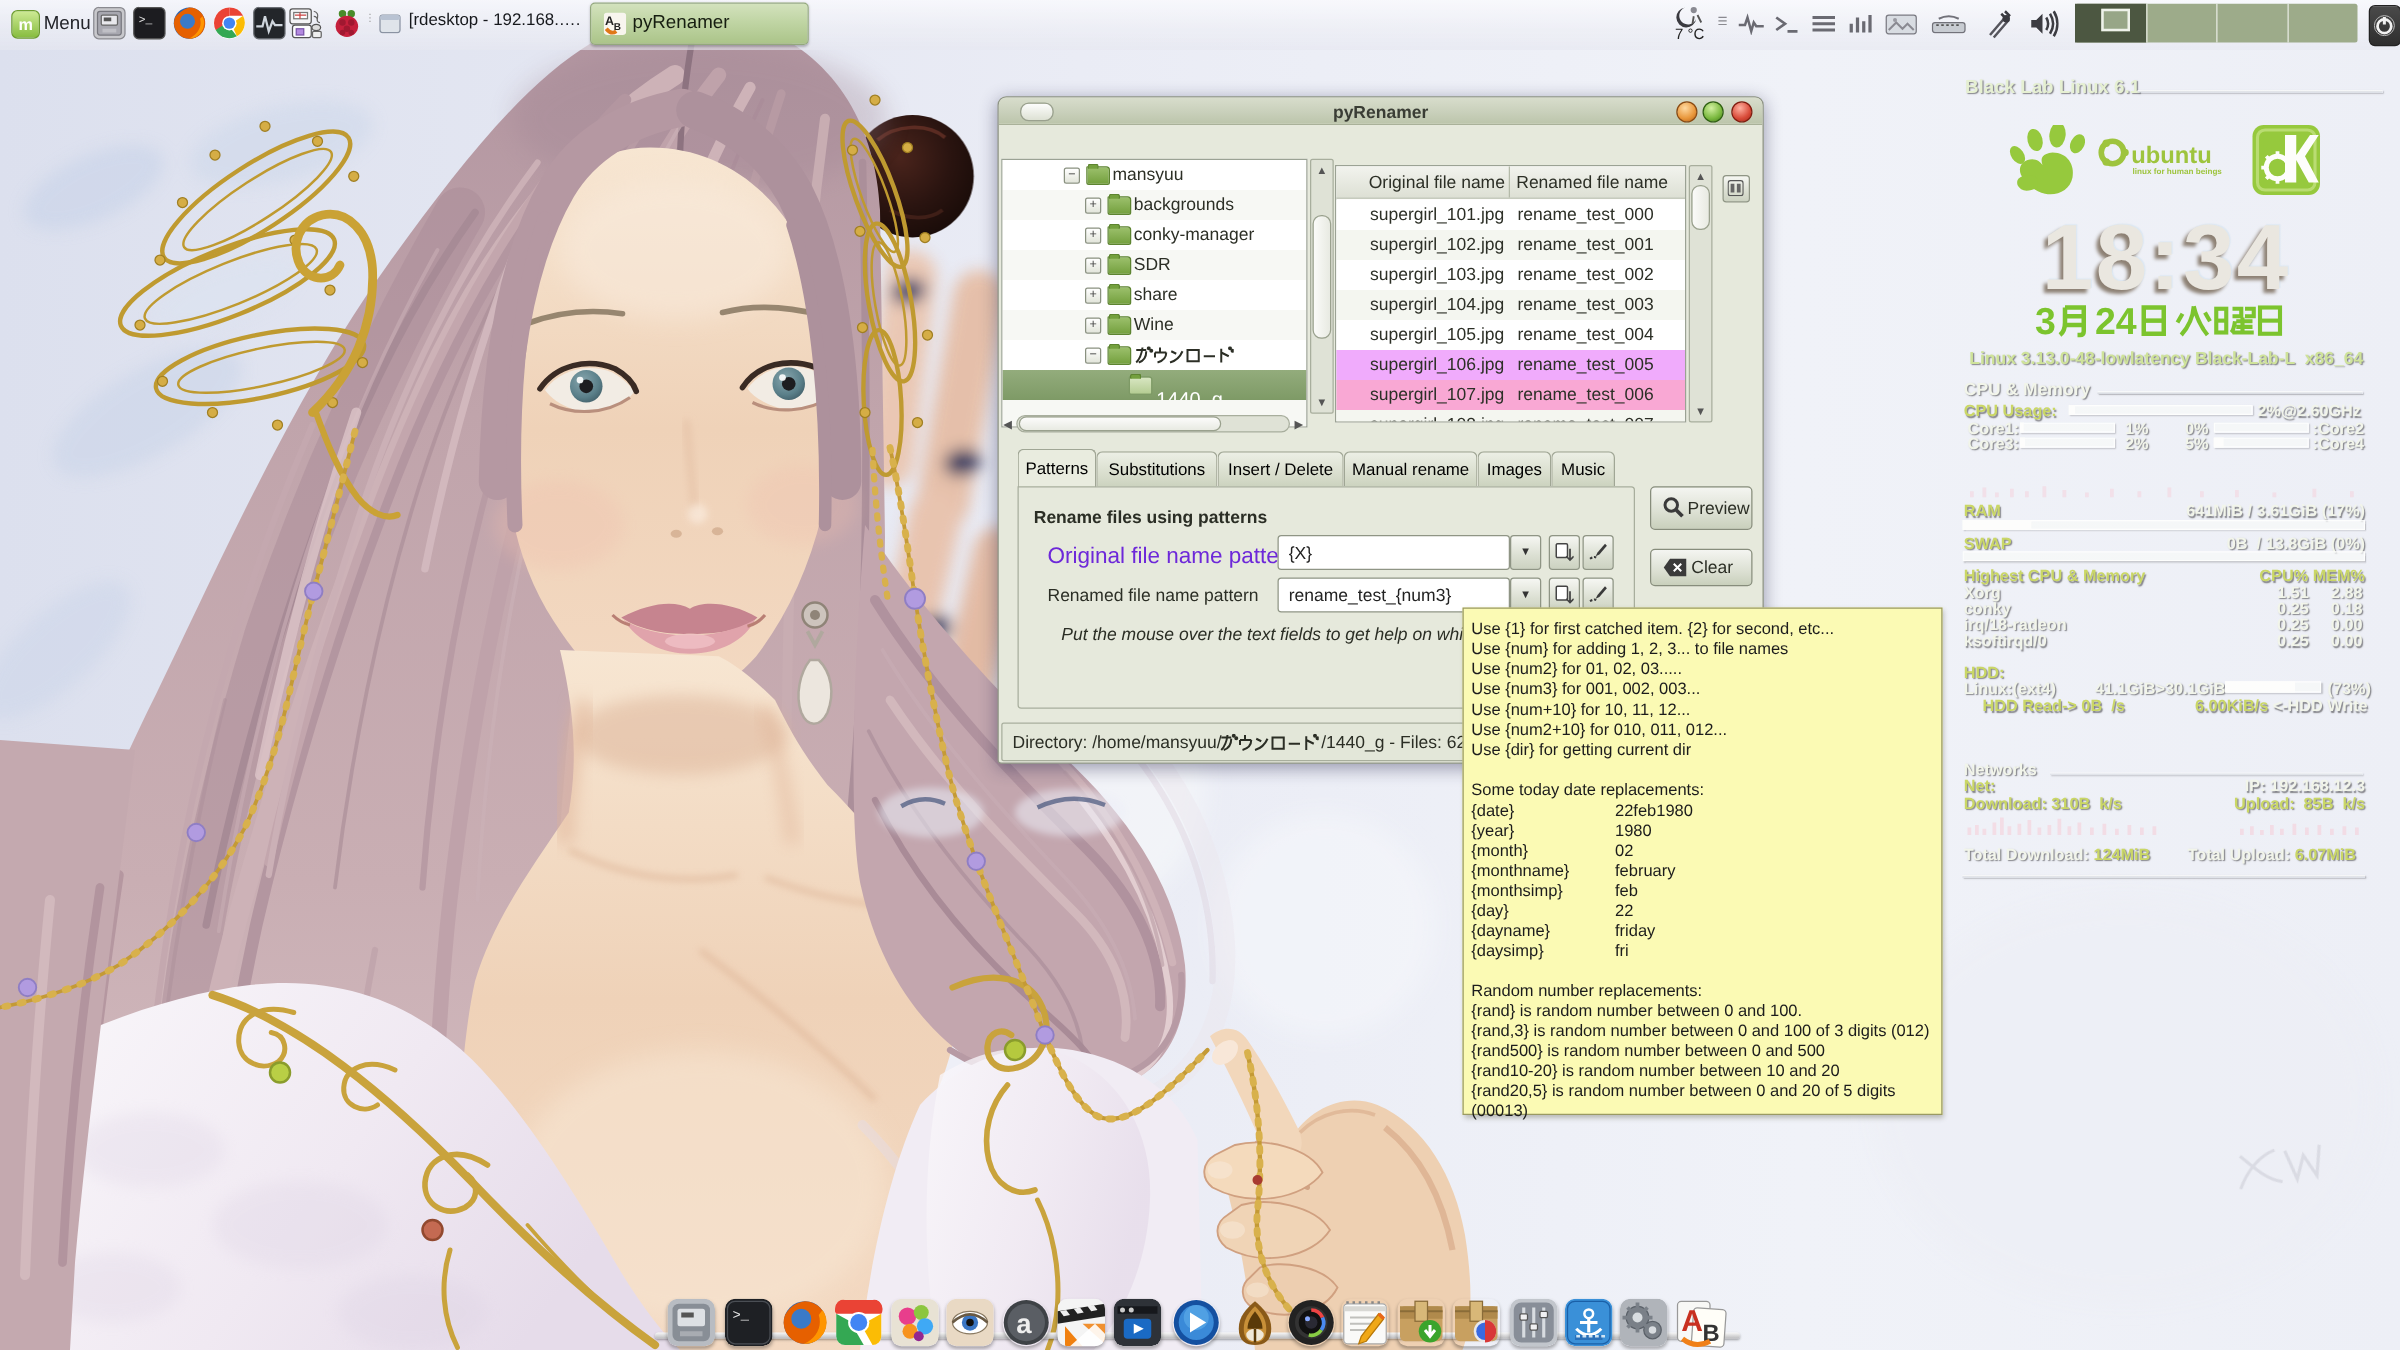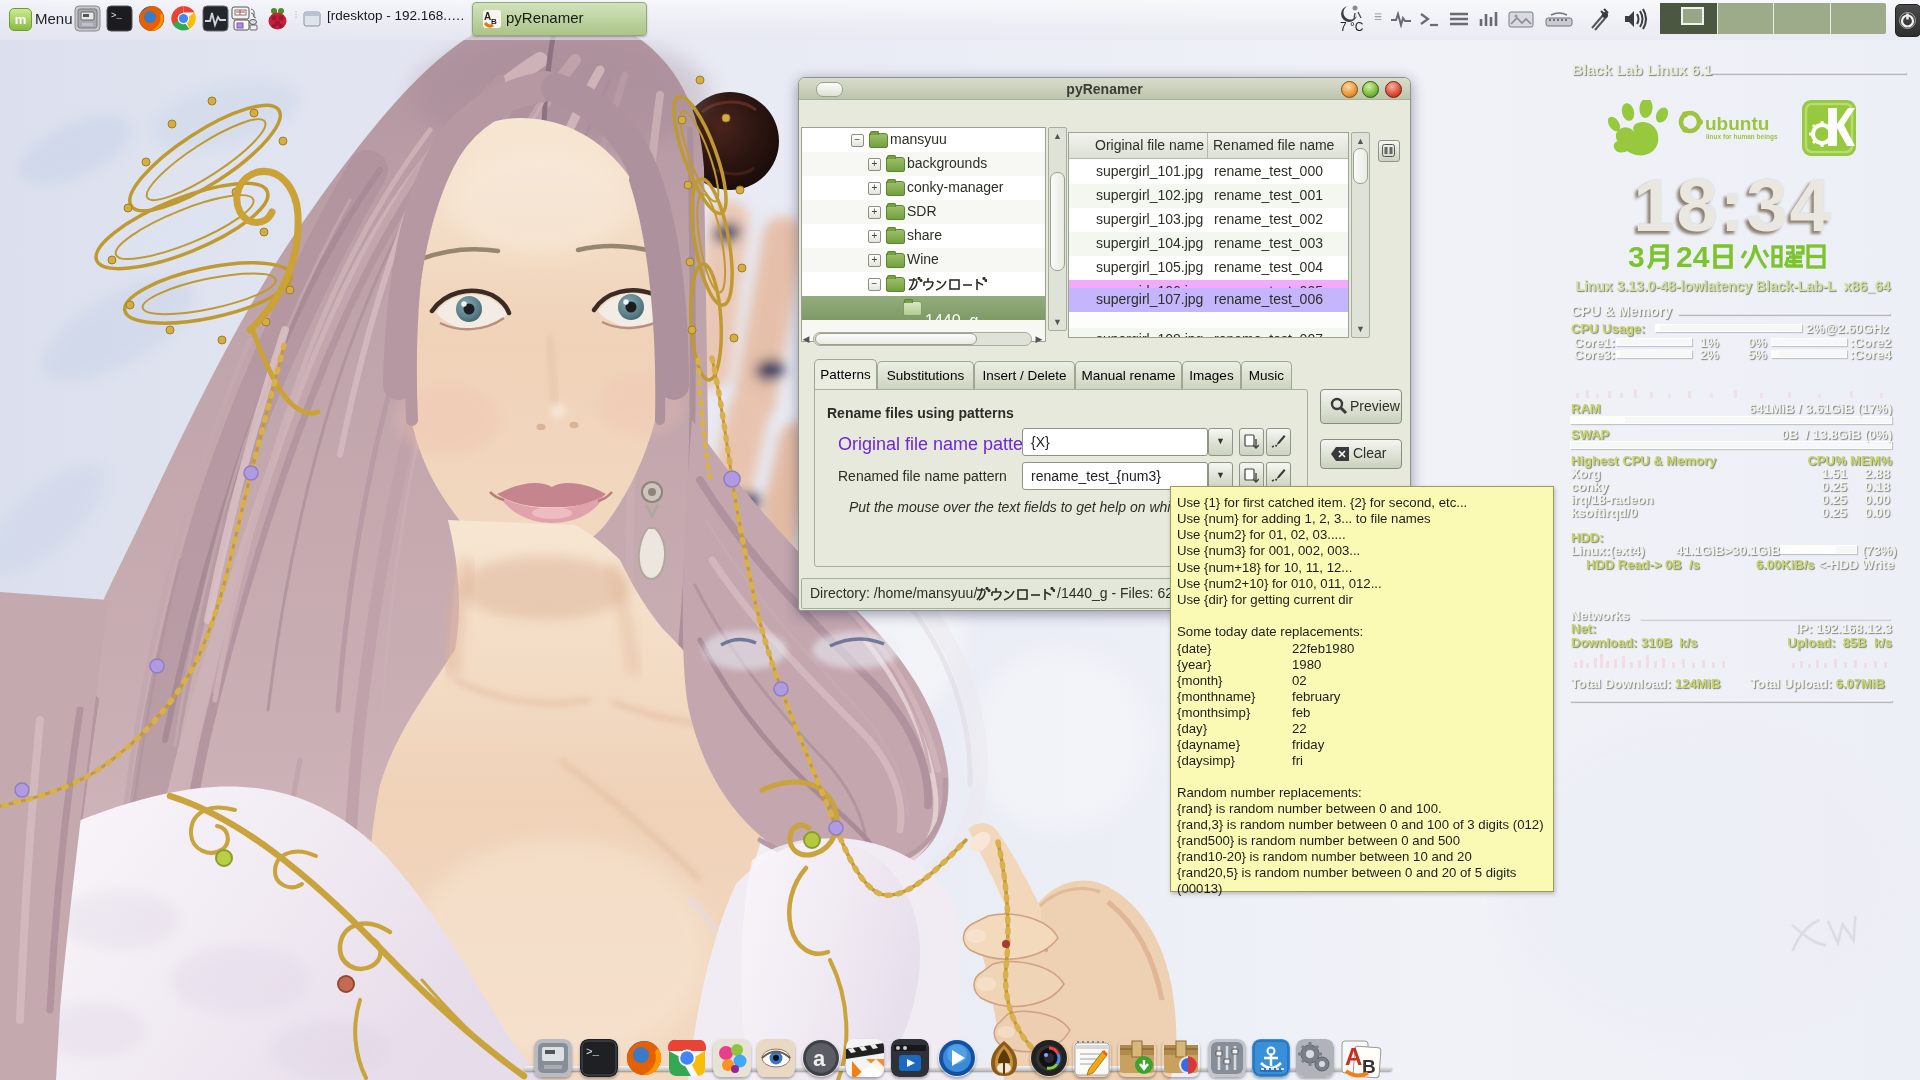"supergirl_107.jpg" div.row { background: #c4b5fd -> #f9a8d4; top: 155px -> 171px }
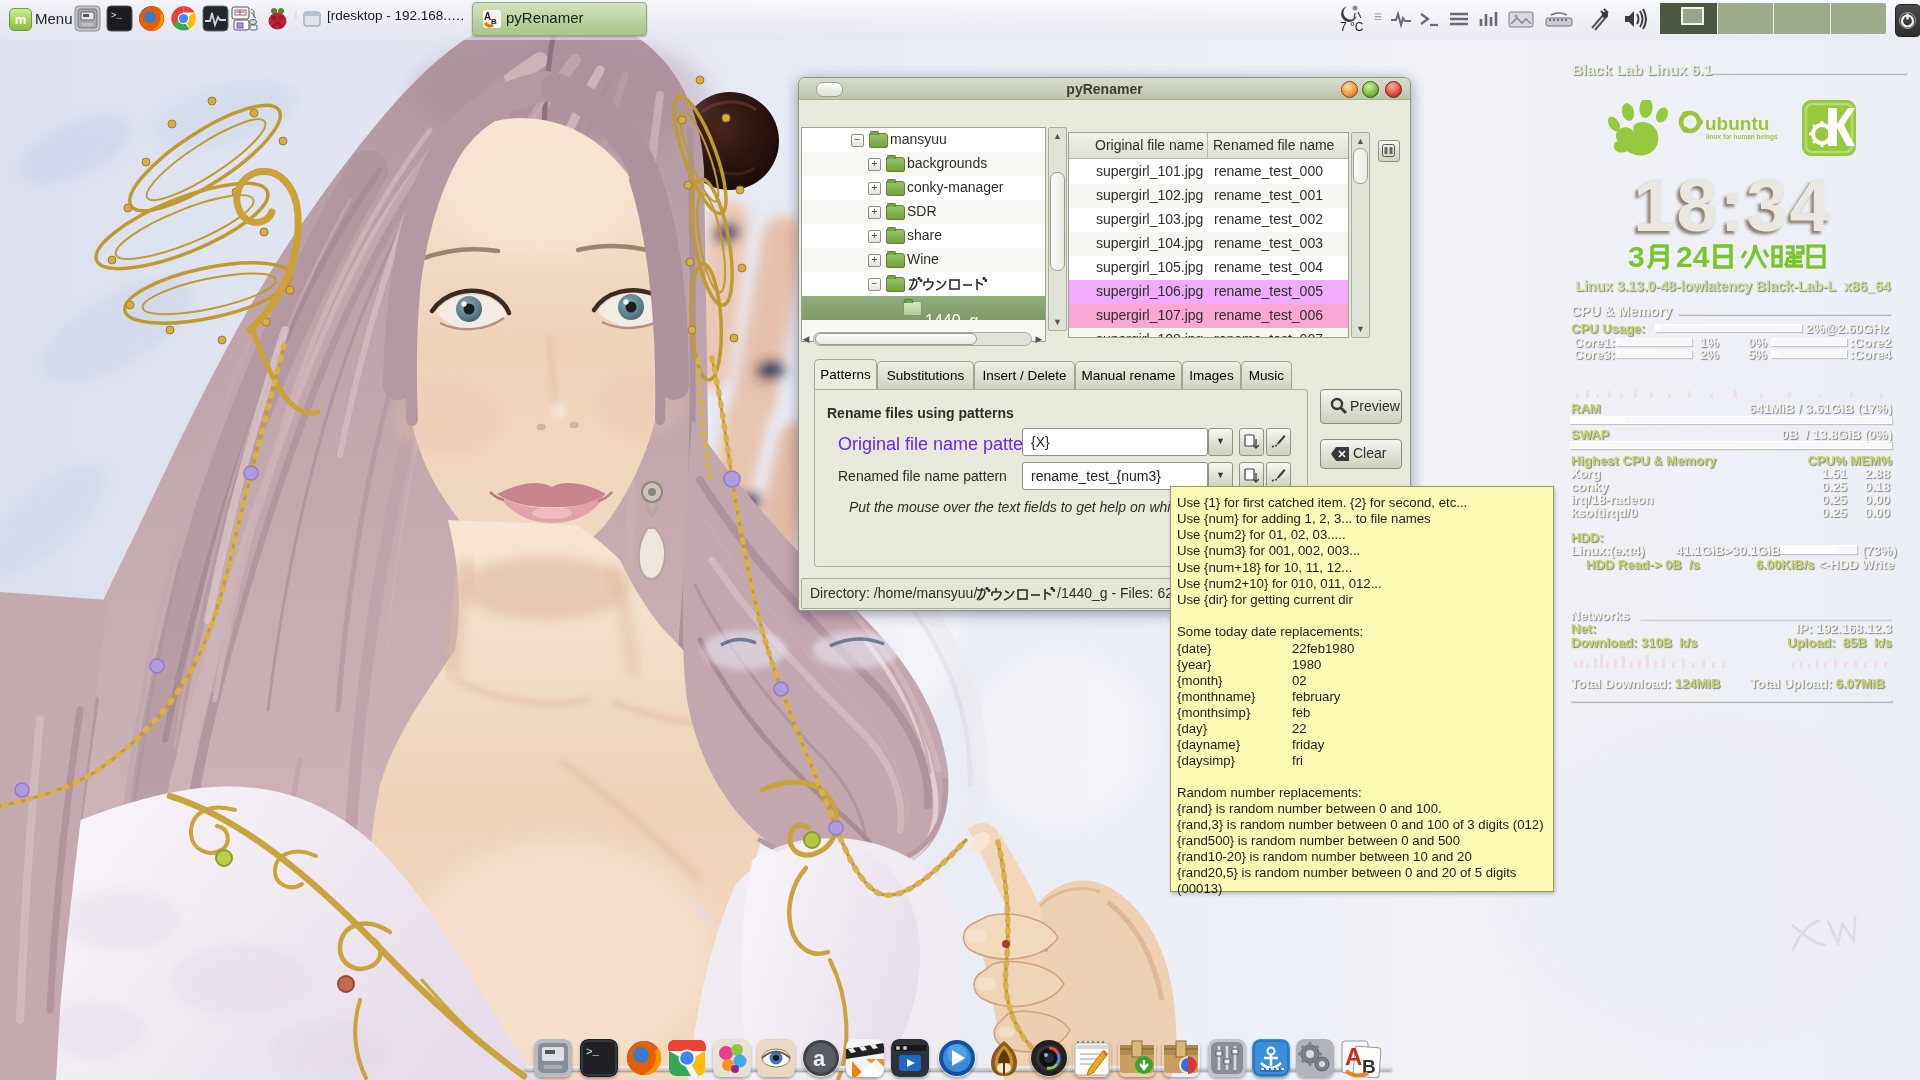"Use {num+18} for 10, 11," div.ln { text: num+18 -> num+10 }
